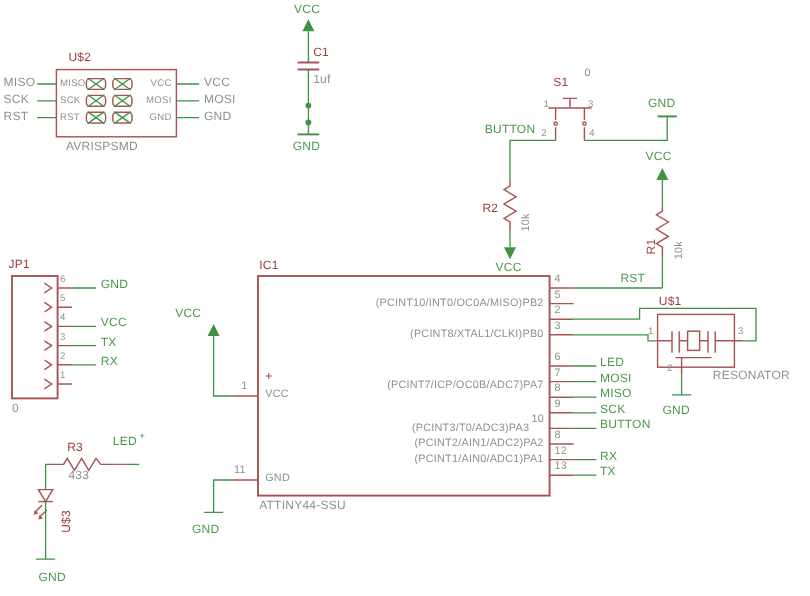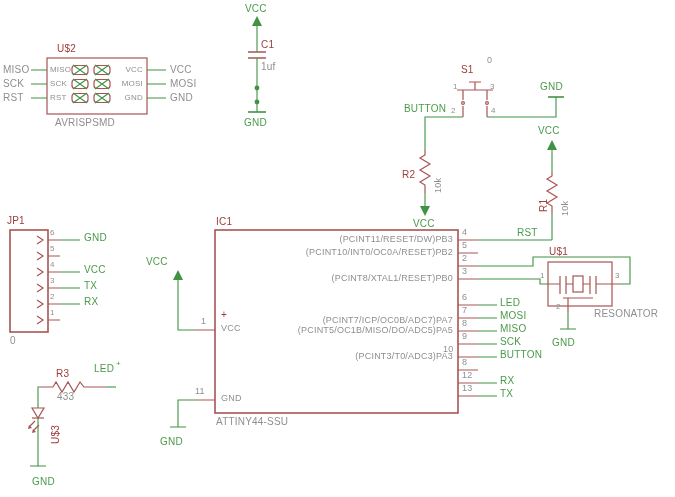"(PCINT11/RESET/DW)PB3" span.t { html: <span>(PCINT11/RESET/DW)PB3</span> -> none }
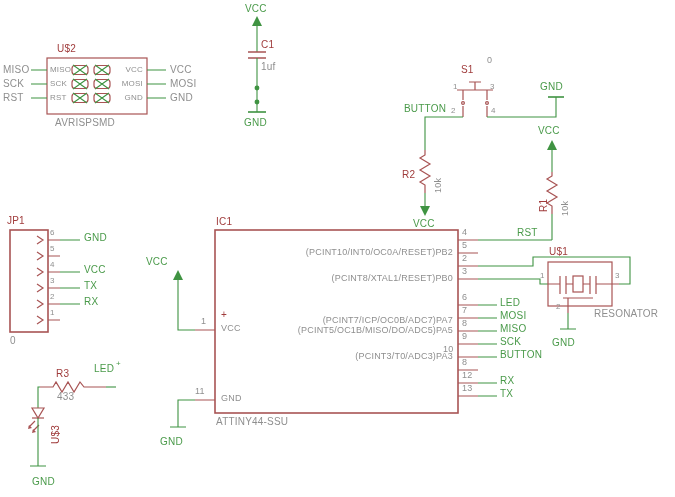"(PCINT10/INT0/OC0A/RESET)PB2" span.t { text: PCINT10/INT0/OC0A/RESET -> PCINT10/INT0/OC0A/MISO }
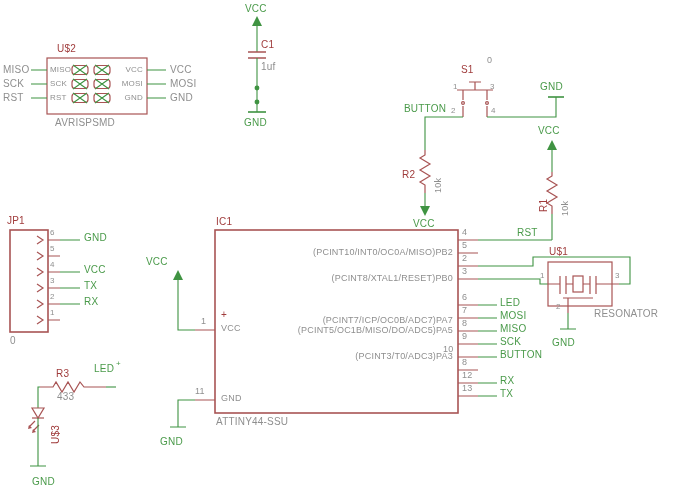"(PCINT8/XTAL1/RESET)PB0" span.t { text: PCINT8/XTAL1/RESET -> PCINT8/XTAL1/CLKI }
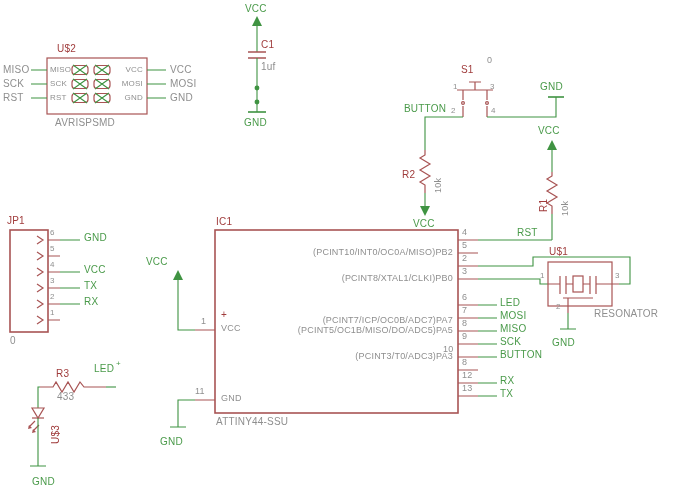"(PCINT5/OC1B/MISO/DO/ADC5)PA5" span.t { html: <span>(PCINT5/OC1B/MISO/DO/ADC5)PA5</span> -> none }
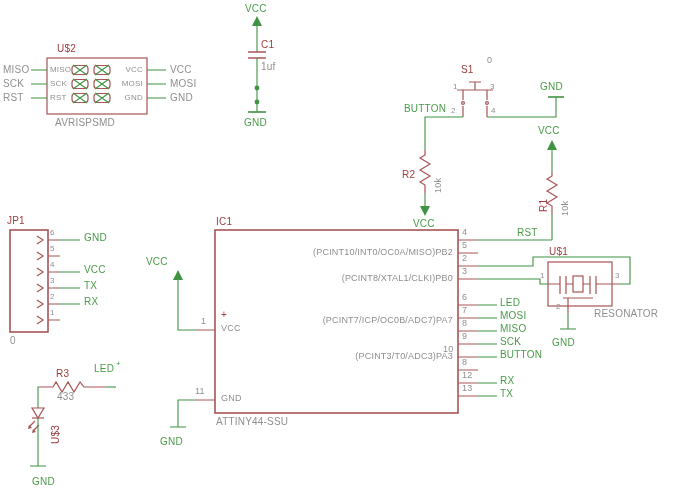"(PCINT3/T0/ADC3)PA3" span.t { left: 280px -> 268px }
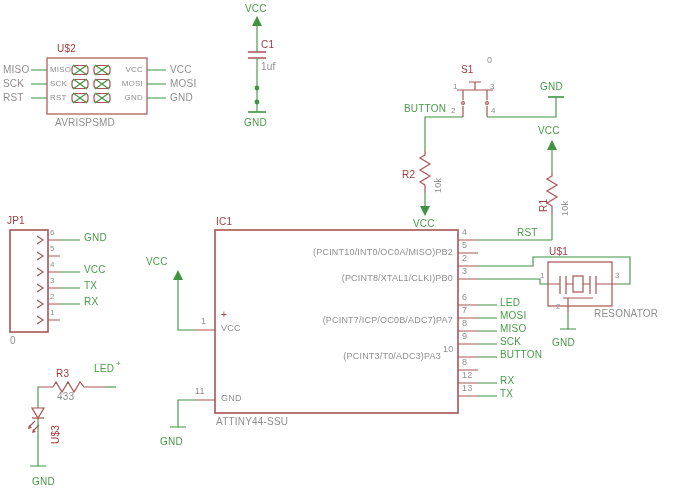"(PCINT2/AIN1/ADC2)PA2" span.t { html: none -> <span>(PCINT2/AIN1/ADC2)PA2</span> }
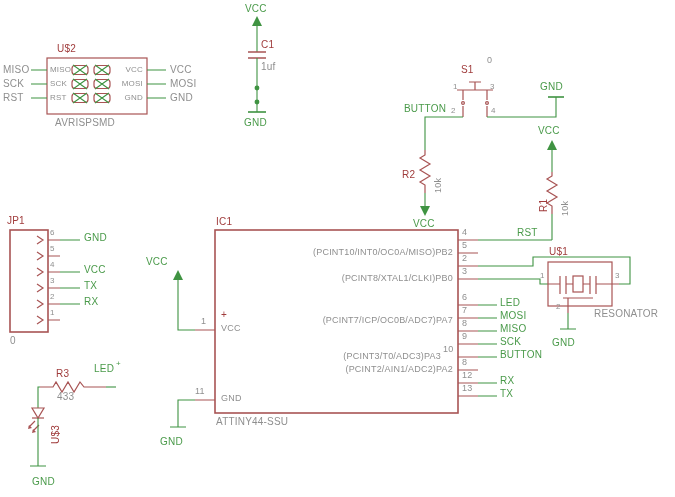"(PCINT1/AIN0/ADC1)PA1" span.t { html: none -> <span>(PCINT1/AIN0/ADC1)PA1</span> }
